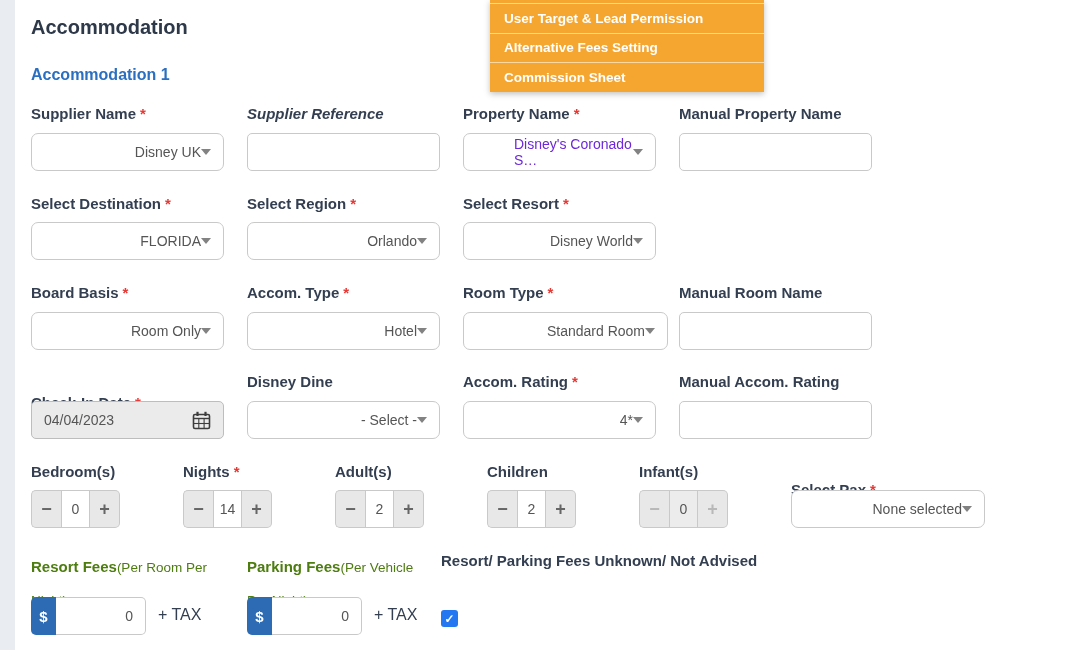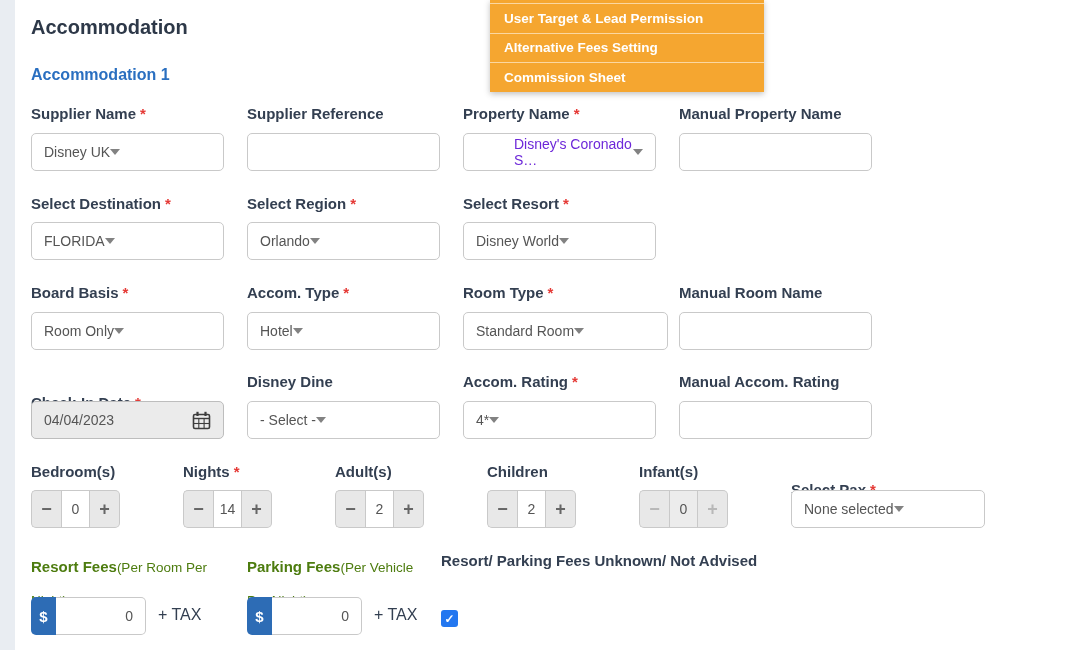"Supplier Reference" div.abs { font-style: none -> italic }
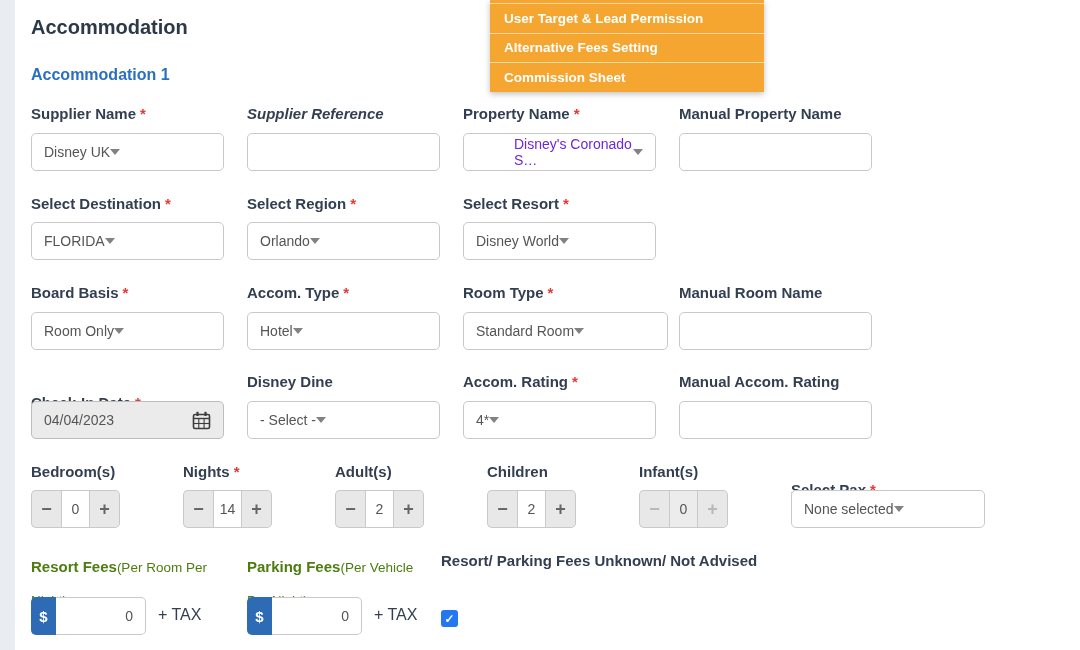"Disney UK" .select { border-radius: none -> 7px; justify-content: flex-start -> flex-end }
